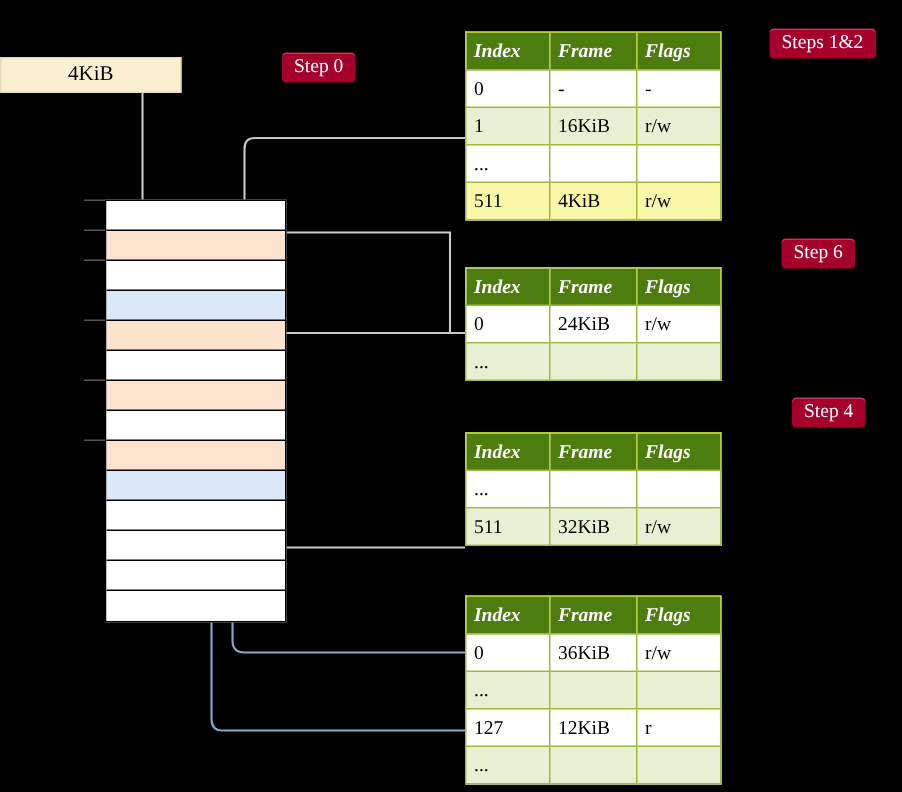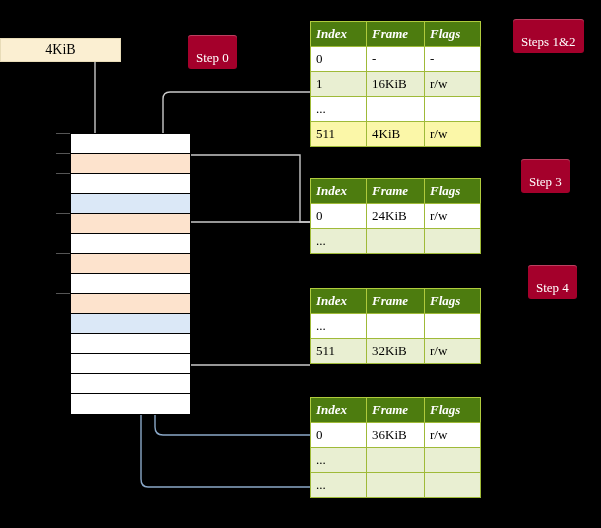"Steps 1&2" .step-badge { padding: 16px 8px 5px 8px -> 2px 8px 5px 8px }
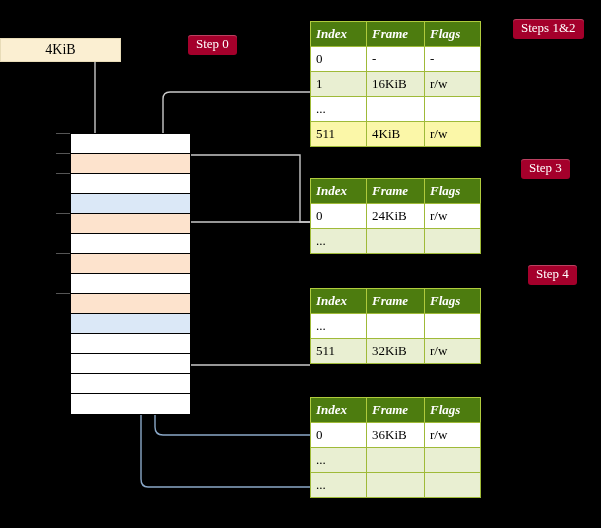"Step 3" div.step-badge { text: 3 -> 6 }
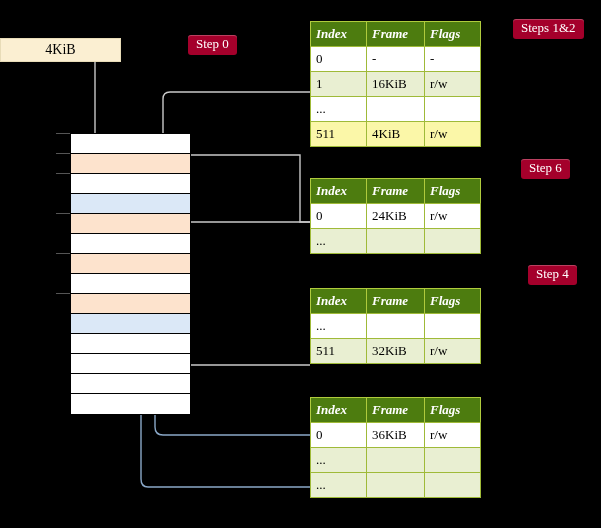"127" tr.plain { html: none -> <tr> <td>127</td> <td>12KiB</td> <td>r</td> </tr> }
